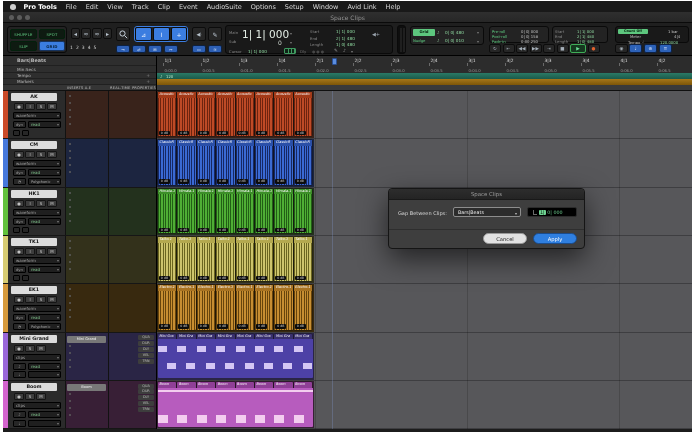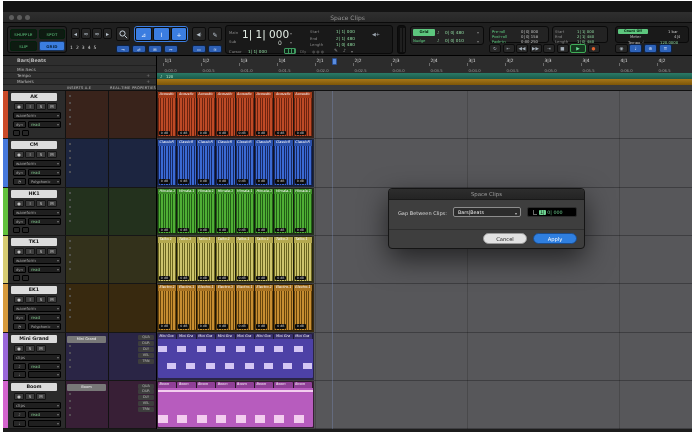"Pro Tools" div.r { html: none -> <div> <span></span> <div>Pro Tools</div> <div>File</div> <div>Edit</div> <div>View</div> <div>Track</div> <div>Clip</div> <div>Event</div> <div>AudioSuite</div> <div>Options</div> <div>Setup</div> <div>Window</div> <div>Avid Link</div> <div>Help</div> </div> }
